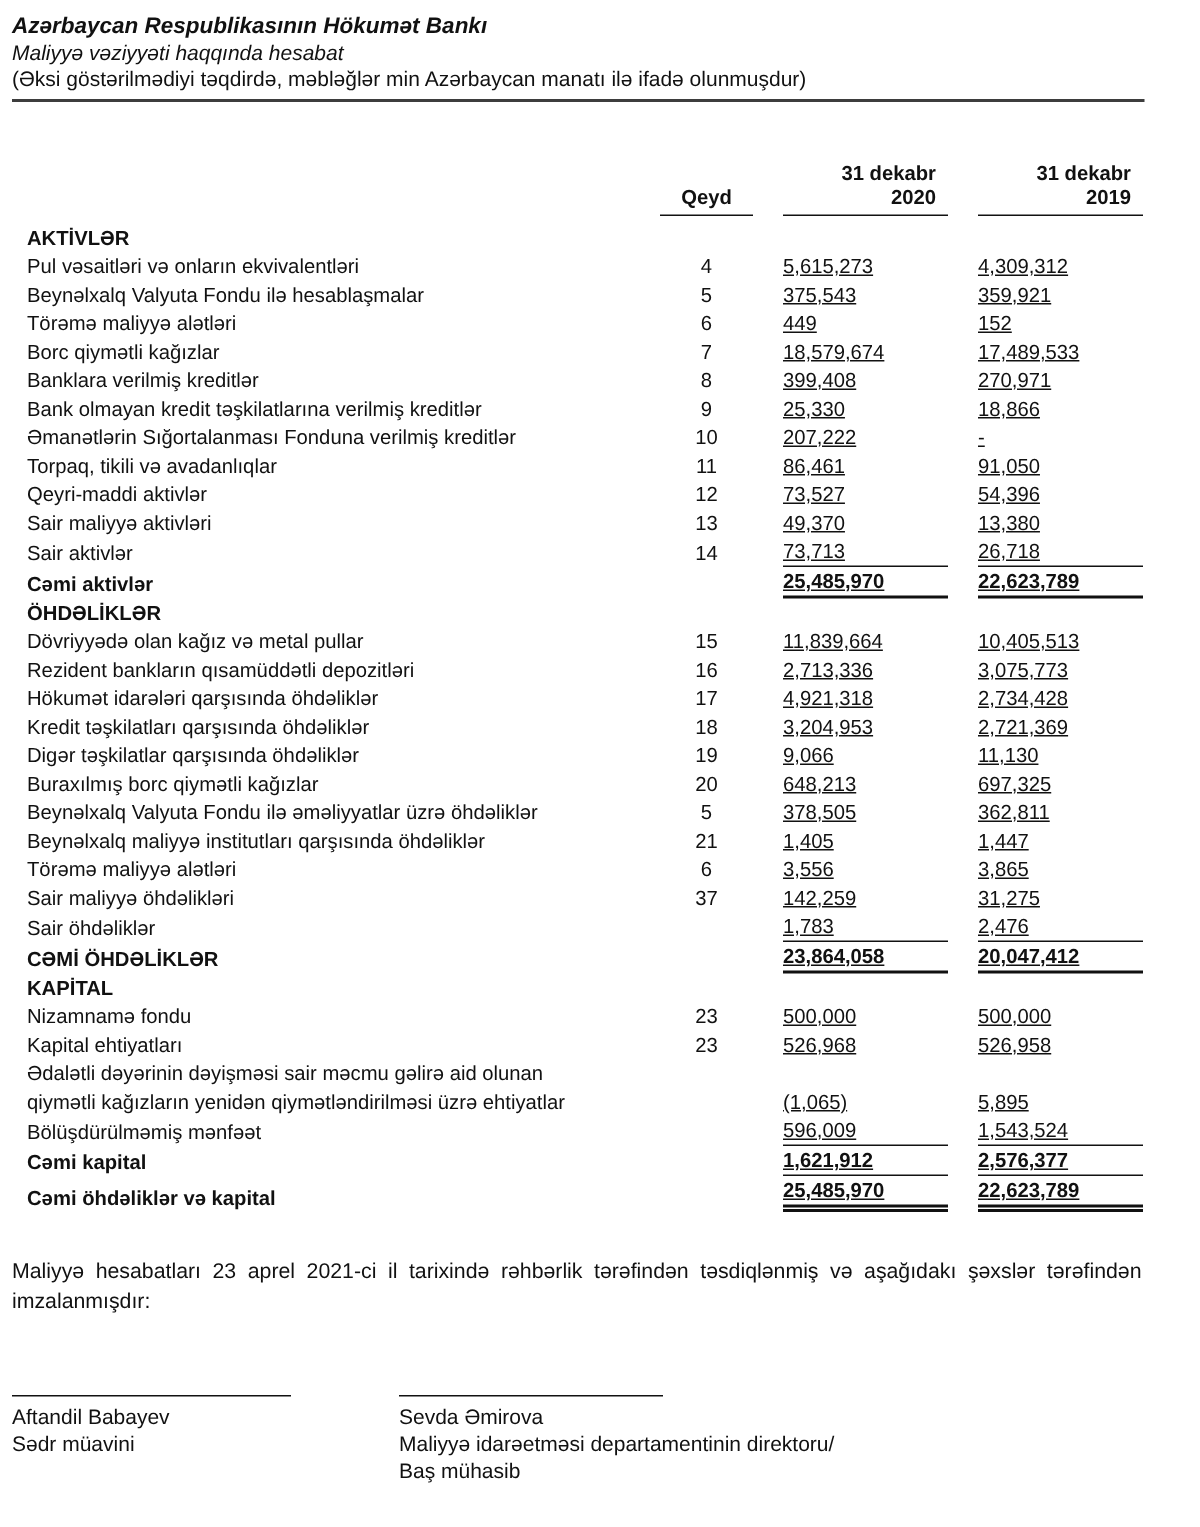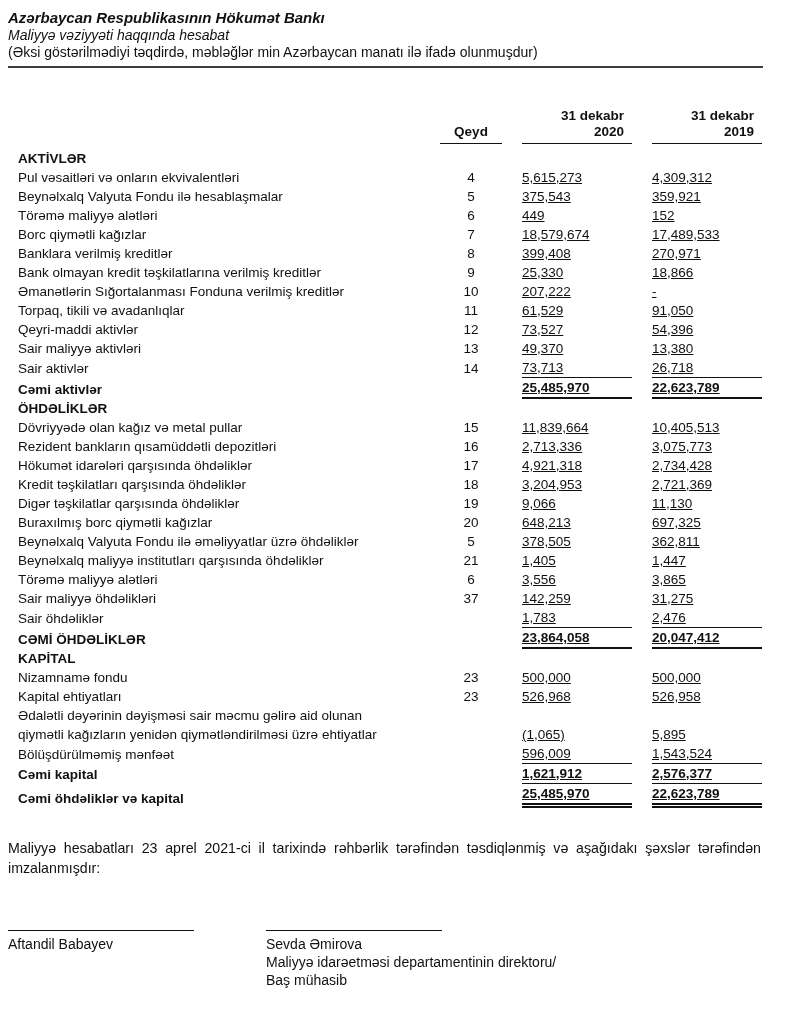"61,529" div.cv { text: 61,529 -> 86,461 }
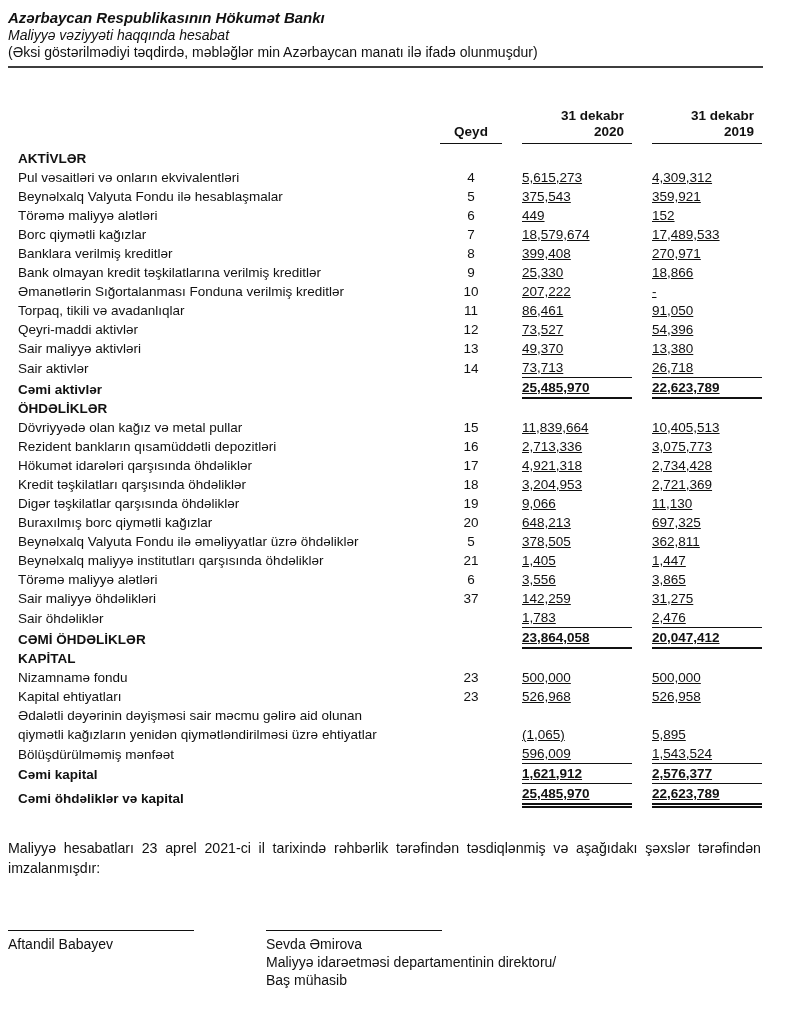"Sədr müavini" div.sig-title { html: none -> <div>Sədr müavini</div> }
